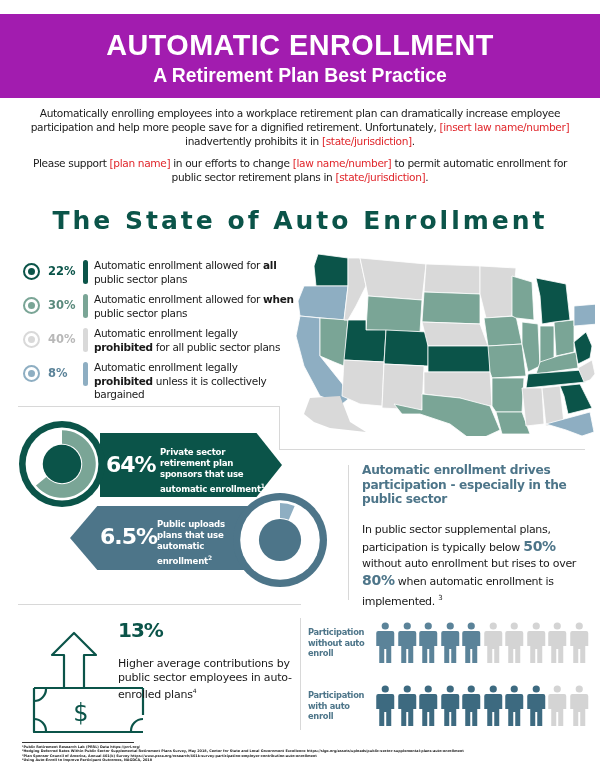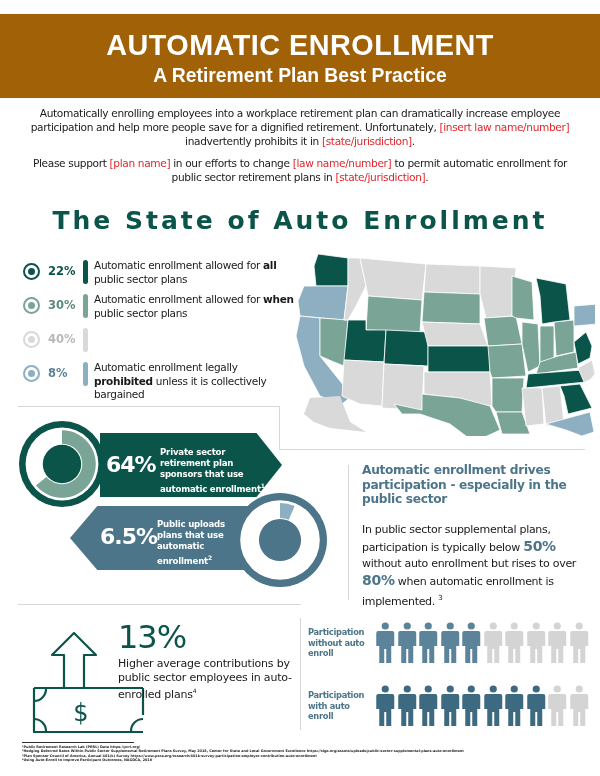"AUTOMATIC ENROLLMENT" .header { background: #a16207 -> #a21caf }
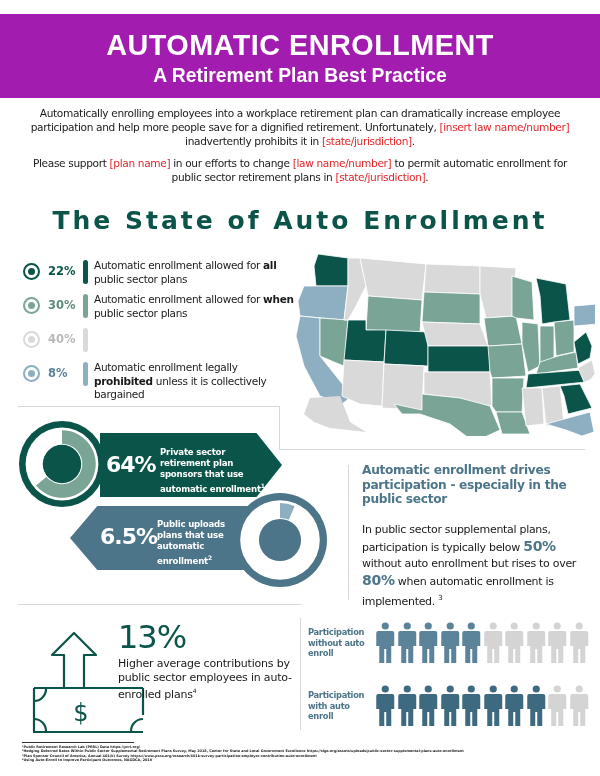"Automatic enrollment legally prohibited for all" div.txt { html: none -> <div>Automatic enrollment legally <b>prohibited</b> for all public sector plans</div> }
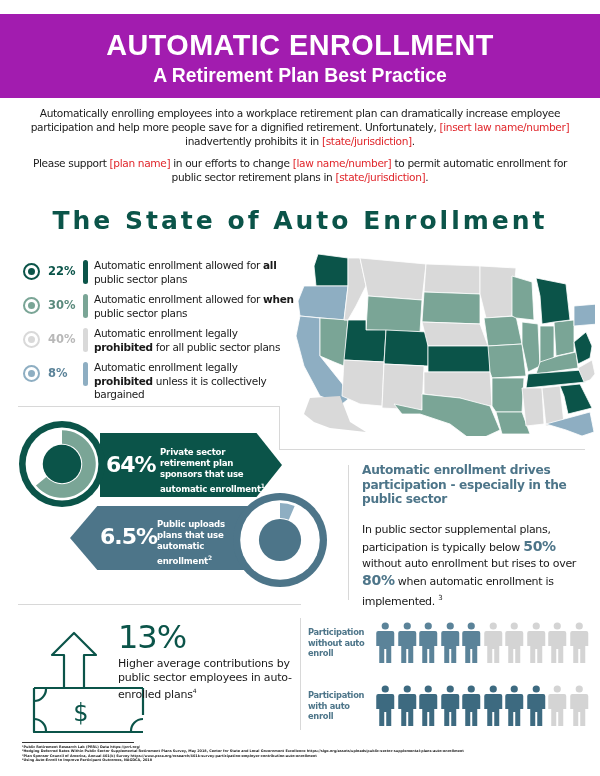"13%" .contrib-pct { font-size: 32px -> 20px; font-weight: normal -> bold }
